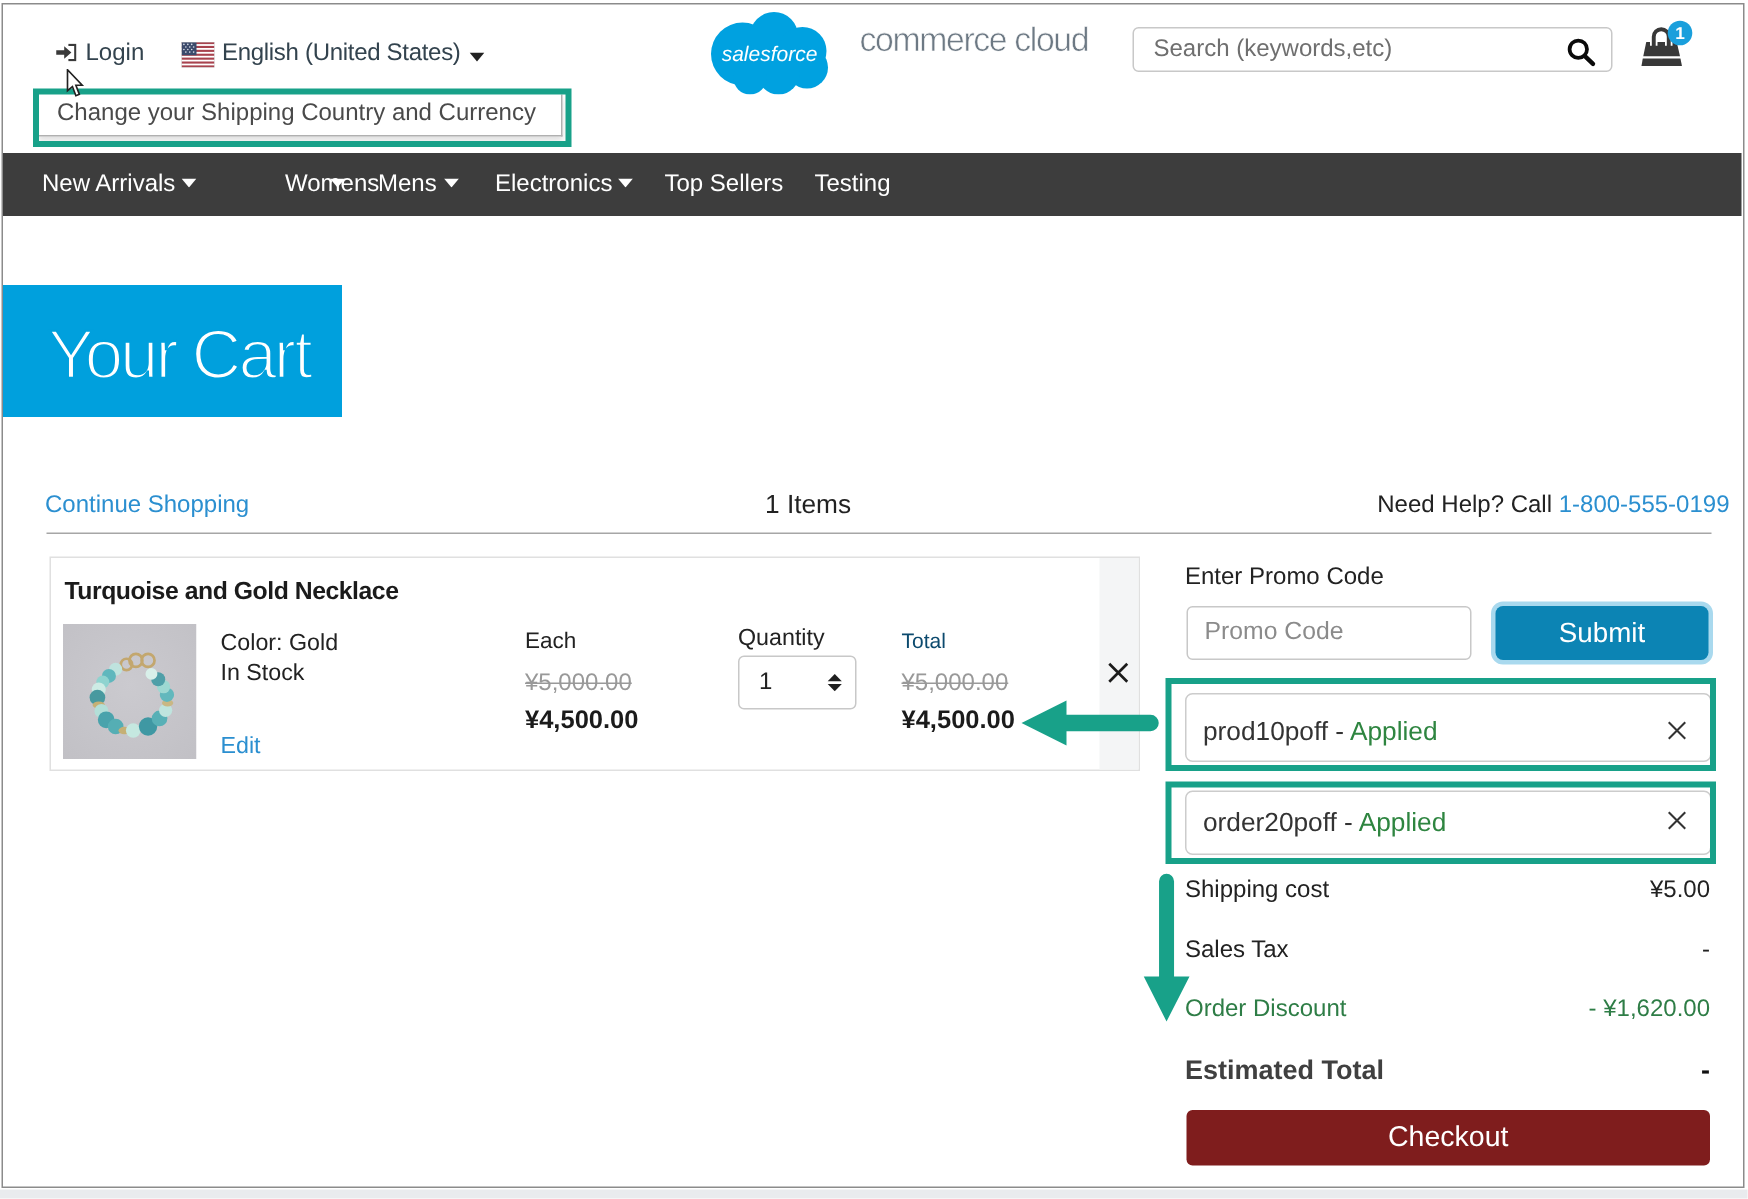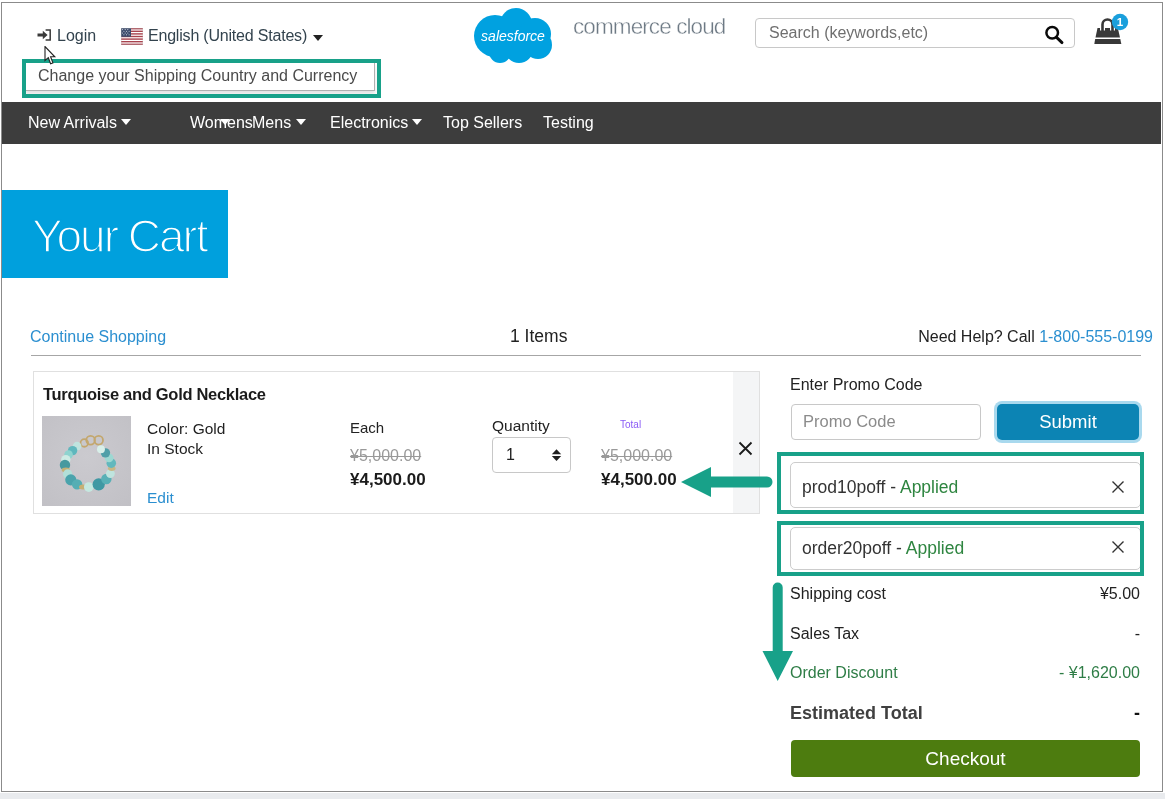"Total" div.abs { color: #8b5cf6 -> #0c4a6e; font-size: 10px -> 14px; left: 620px -> 601px }
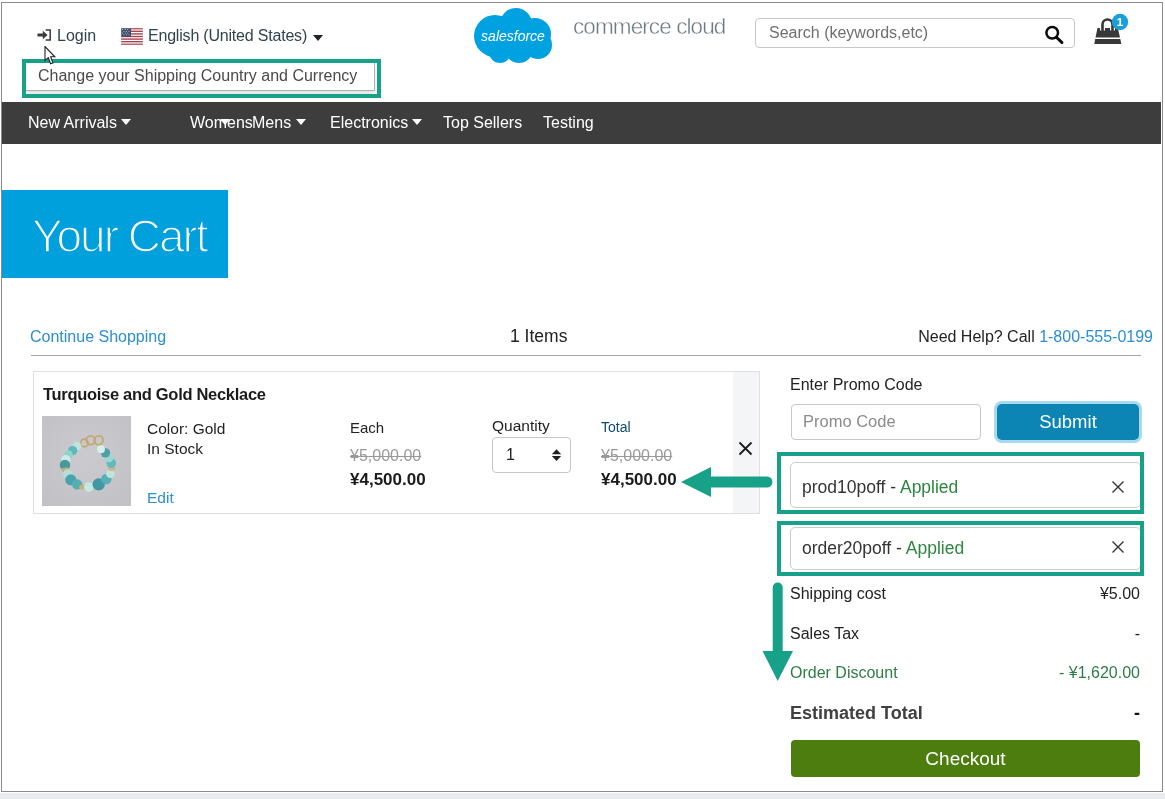"Checkout" div.abs { background: #4d7c0f -> #7f1d1d }
